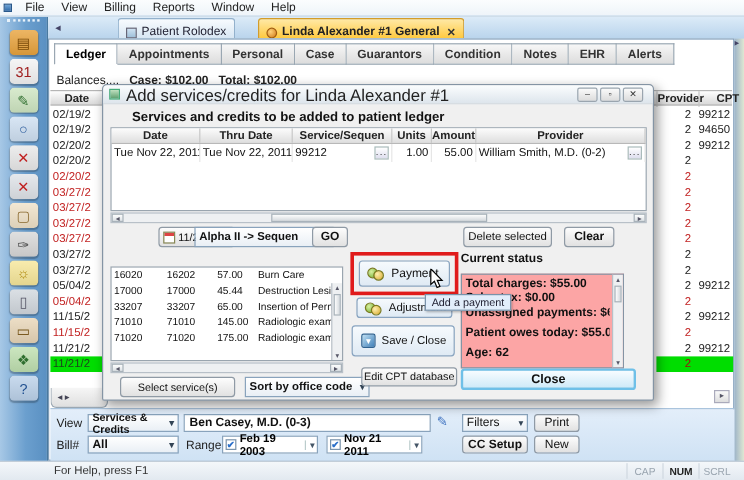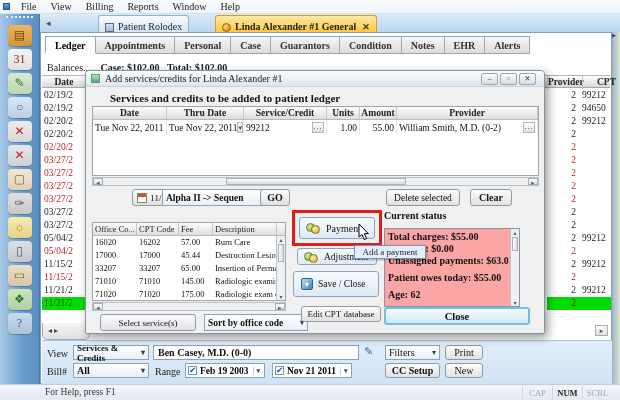"File" .app { font-family: Liberation Serif, serif -> Liberation Sans, sans-serif }
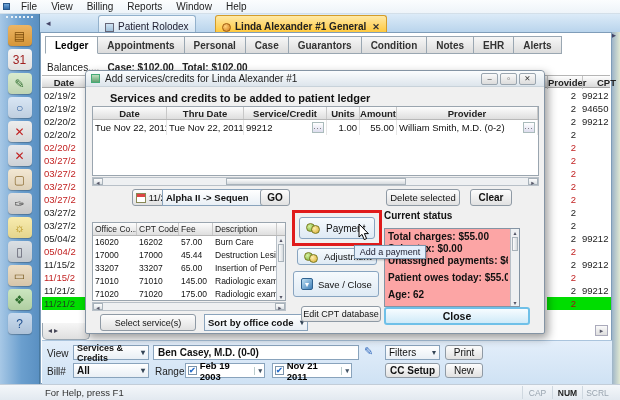"Add services/credits for Linda Alexander" .dtitle { font-size: 10px -> 14px }
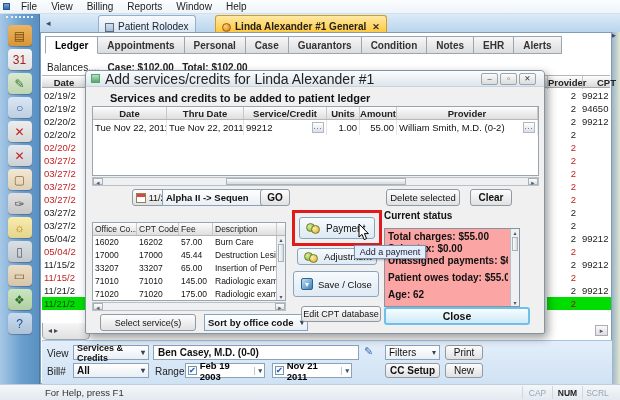"Service/Credit" div { text: Service/Credit -> Service/Sequen }
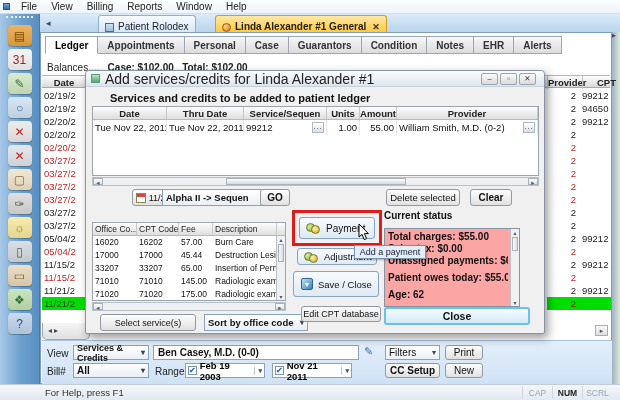"Office Co..." div.pr-head { html: <div> <div>Office Co...</div> <div>CPT Code</div> <div>Fee</div> <div>Description</div> </div> -> none }
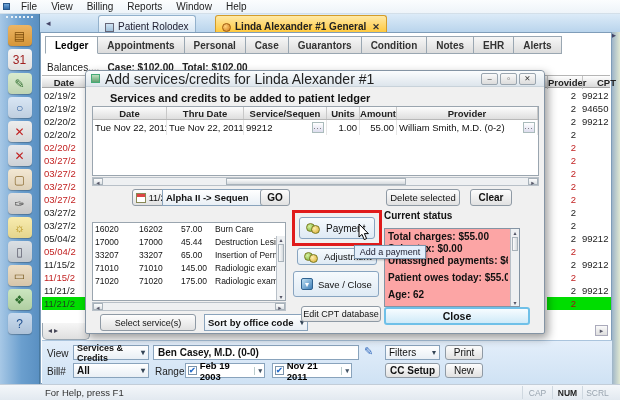"Ben Casey, M.D. (0-0)" span { text: 0-0 -> 0-3 }
